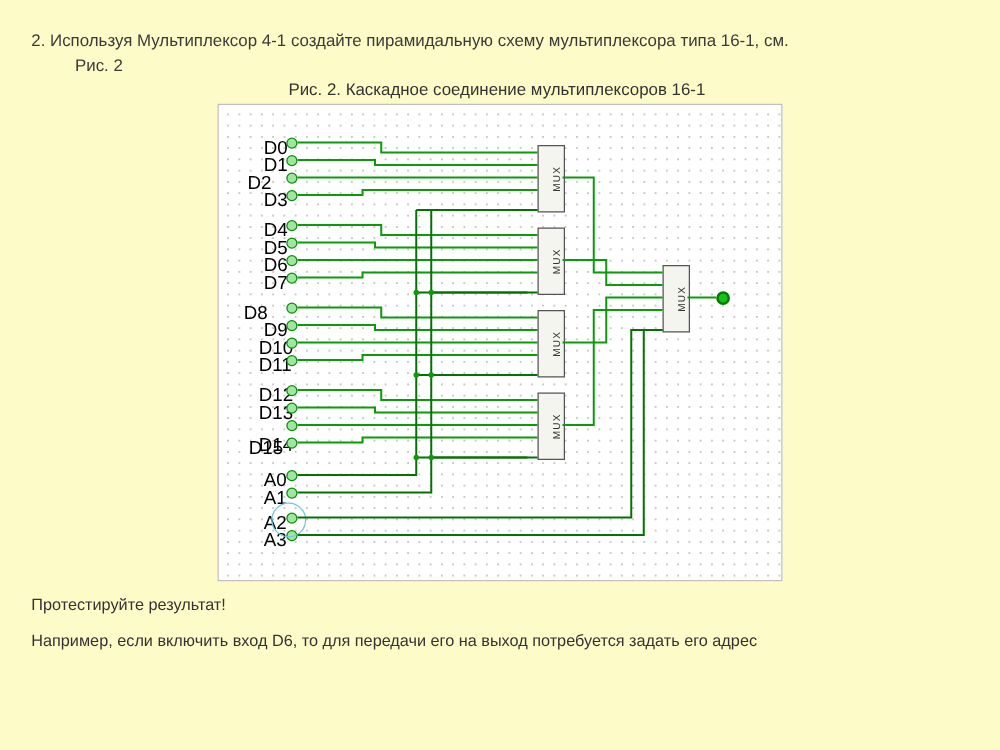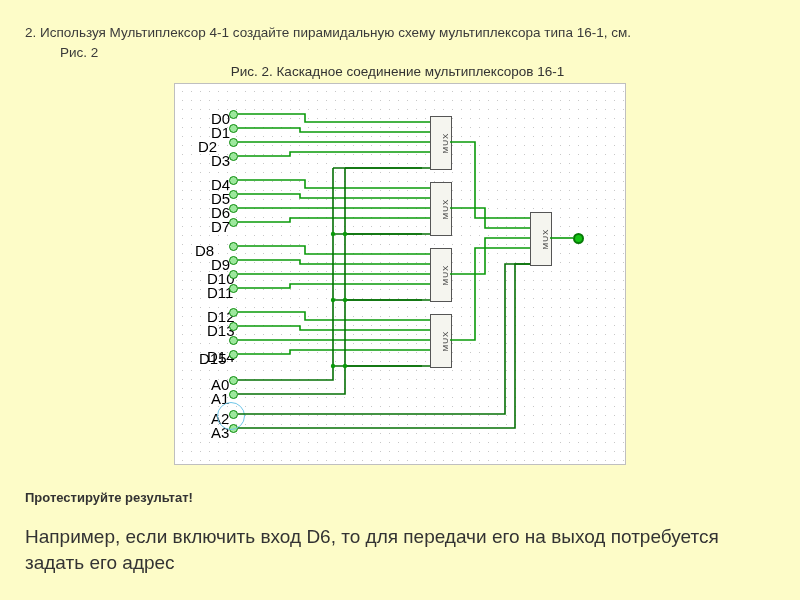"Протестируйте результат!" .test { font-weight: bold -> normal; margin-top: 22px -> 8px }
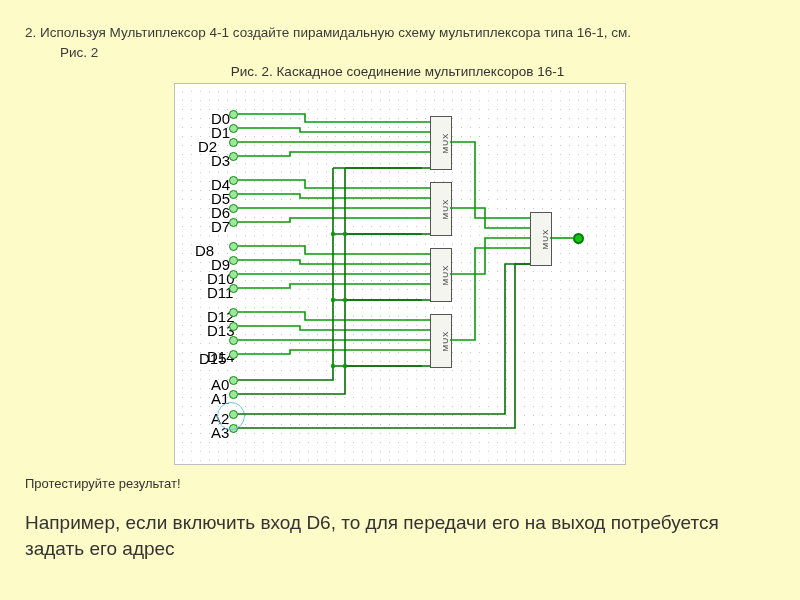"Например, если включить вход D6," .example { font-size: 19px -> 13px }
